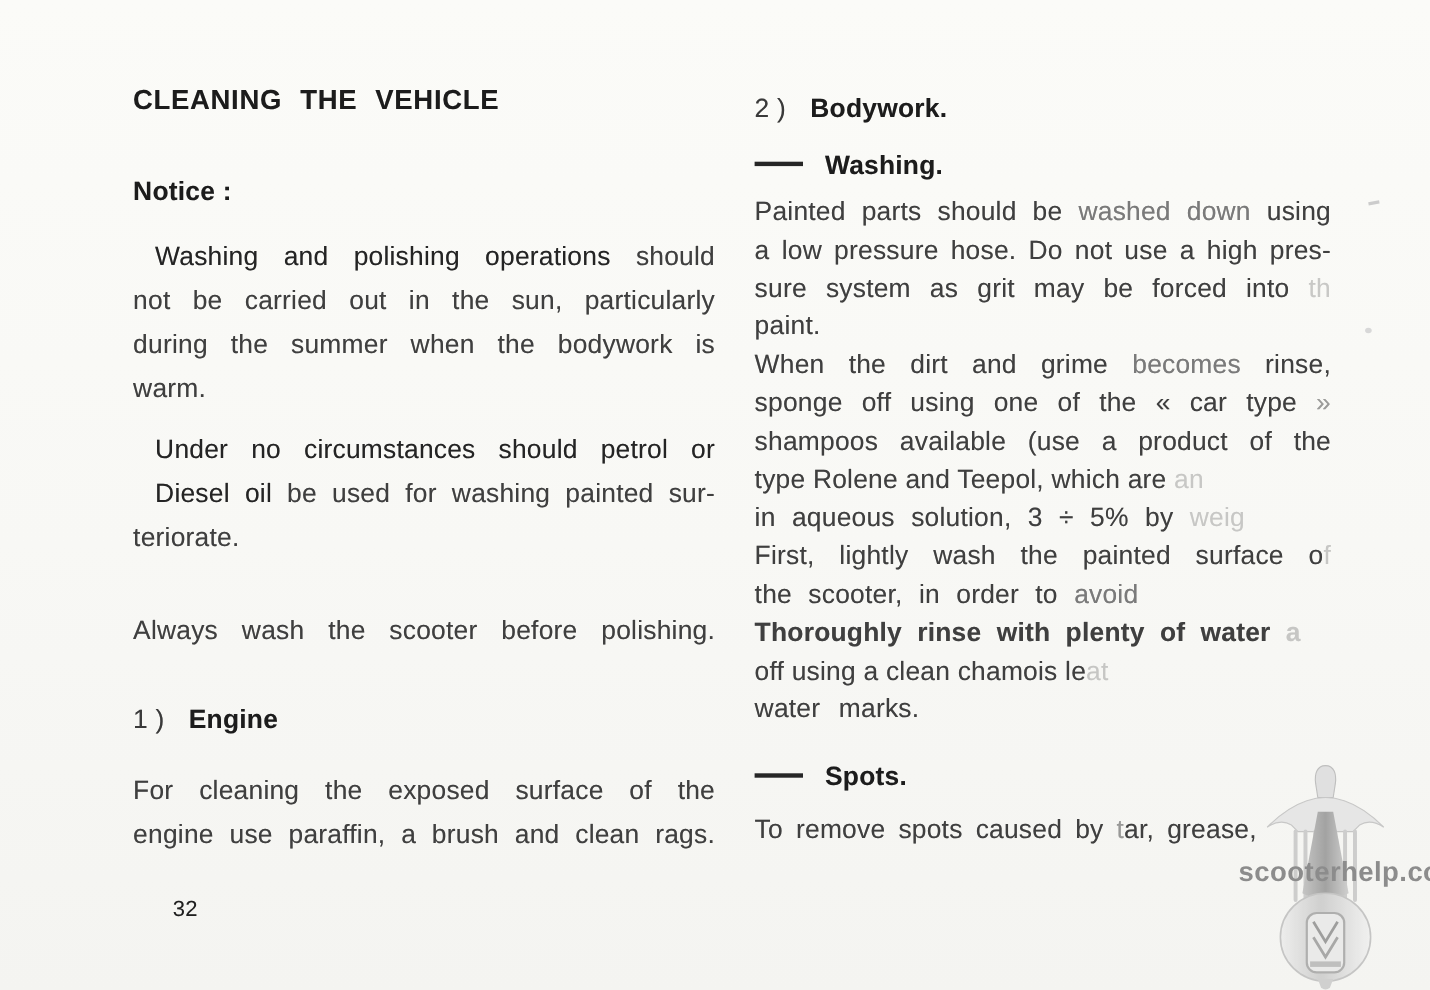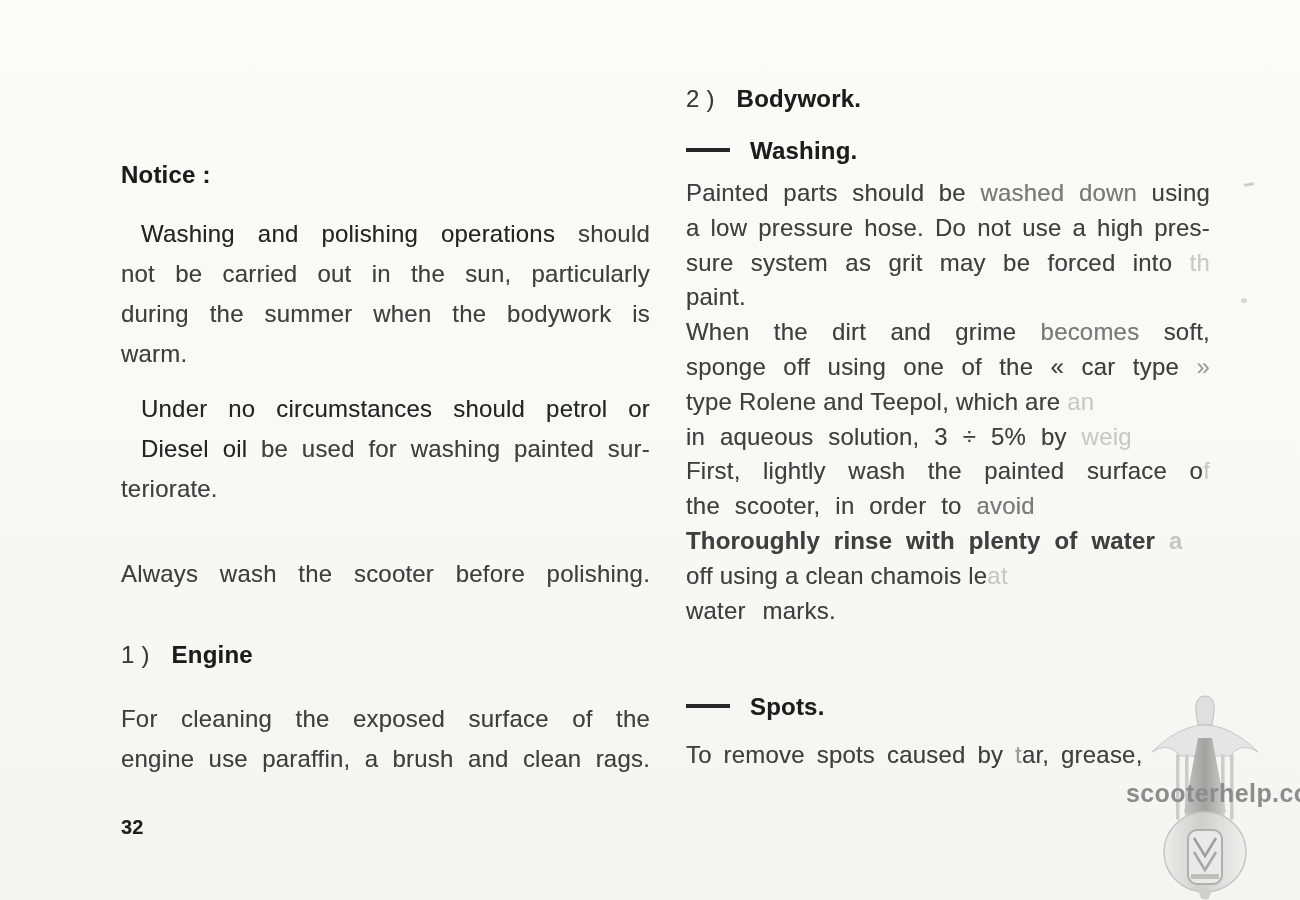"CLEANING THE VEHICLE" div.t { html: none -> <div>CLEANING THE VEHICLE</div> }
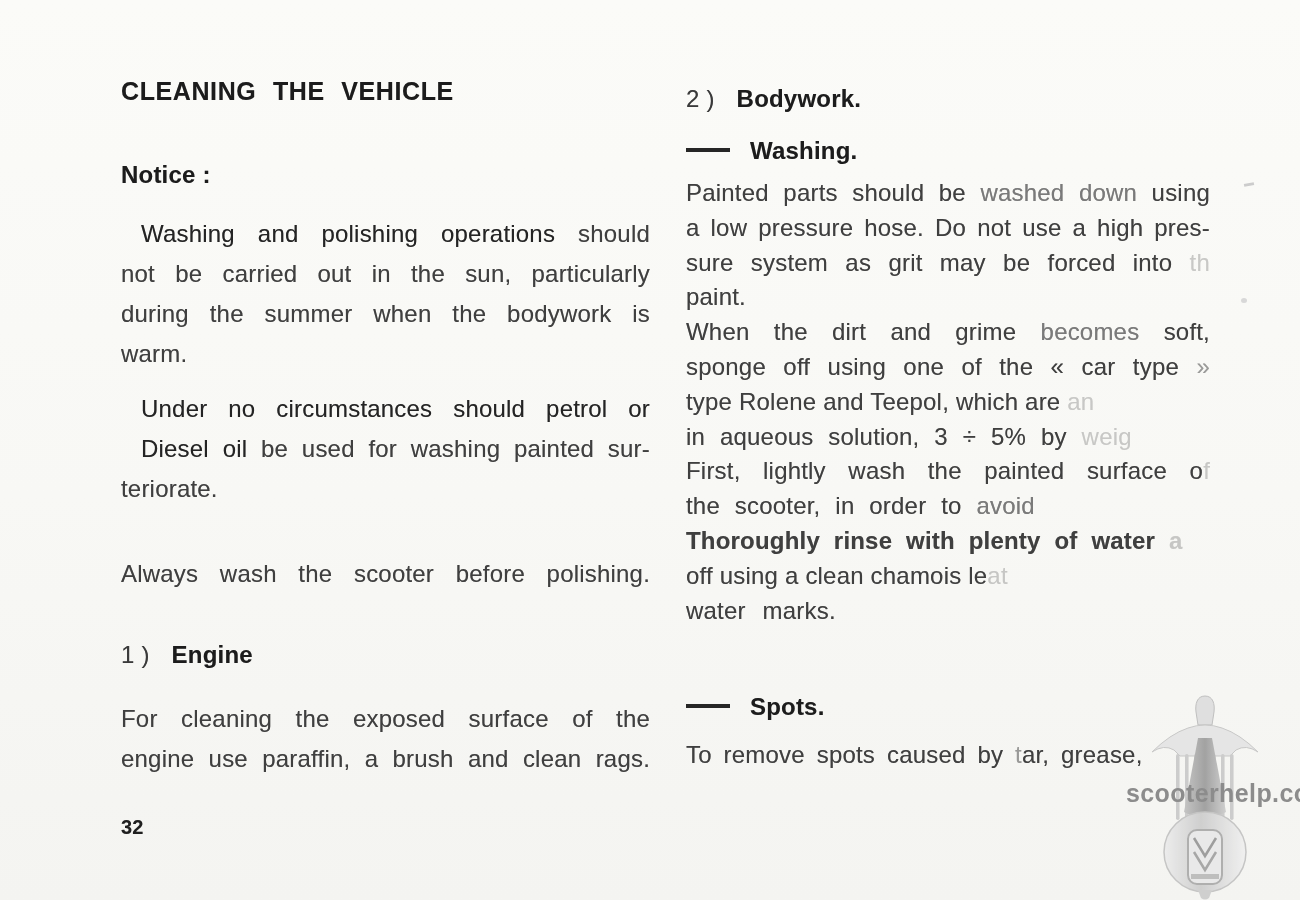"soft," span { text: soft -> rinse }
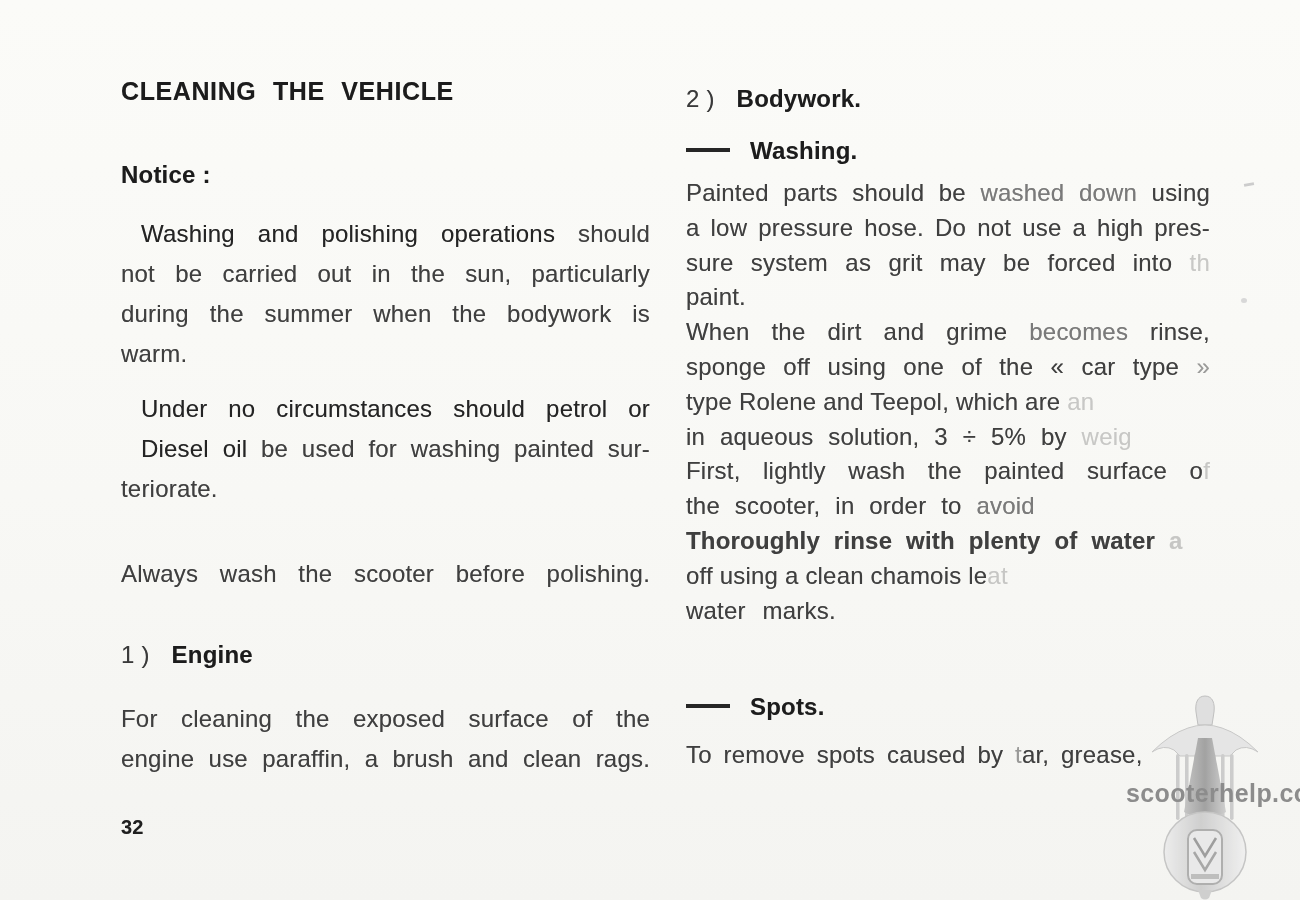"shampoos available (use a product" div.ln { html: none -> <div>shampoos available (use a product of the</div> }
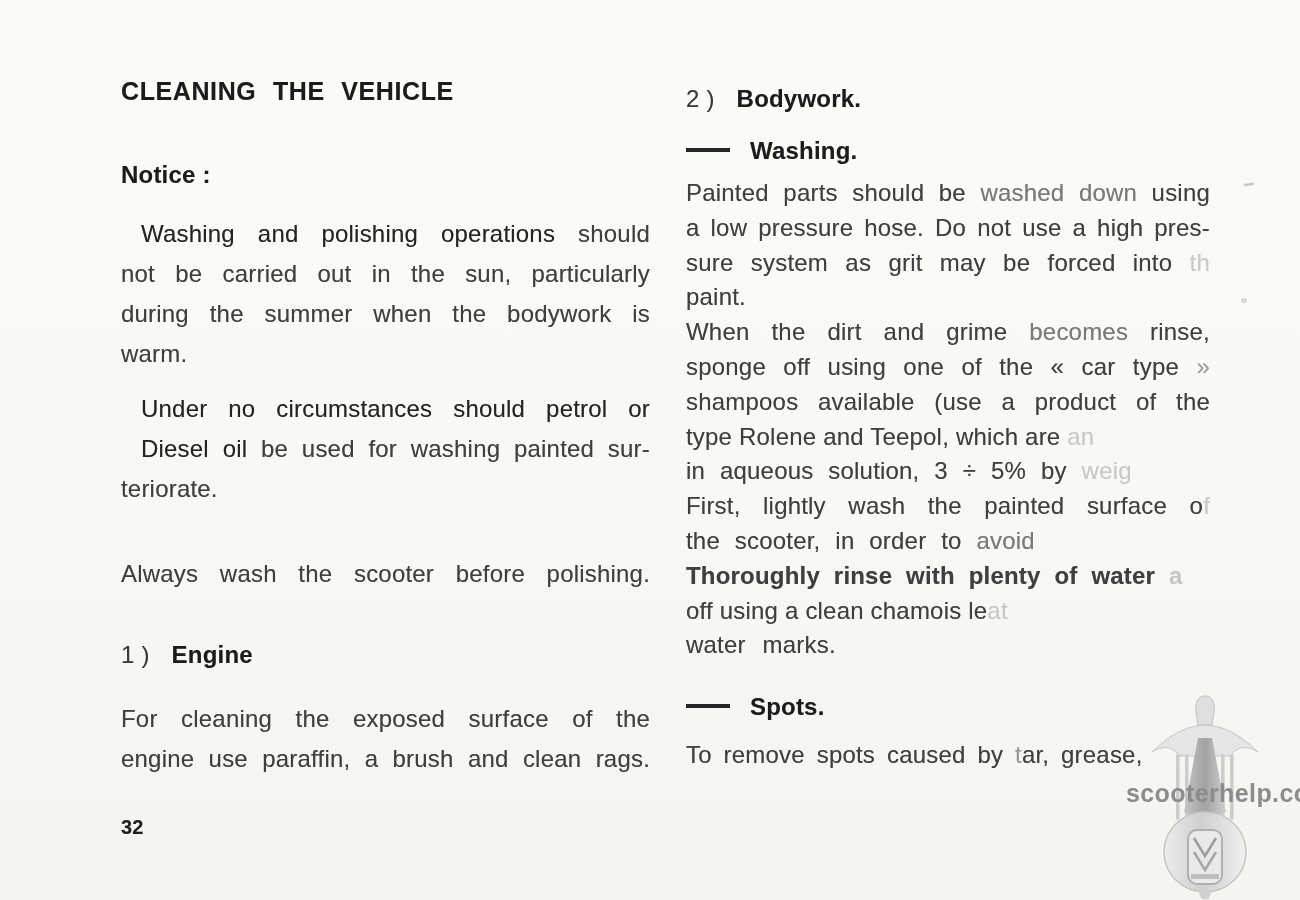"32" .pageno { font-weight: bold -> normal; margin-left: none -> 36px }
